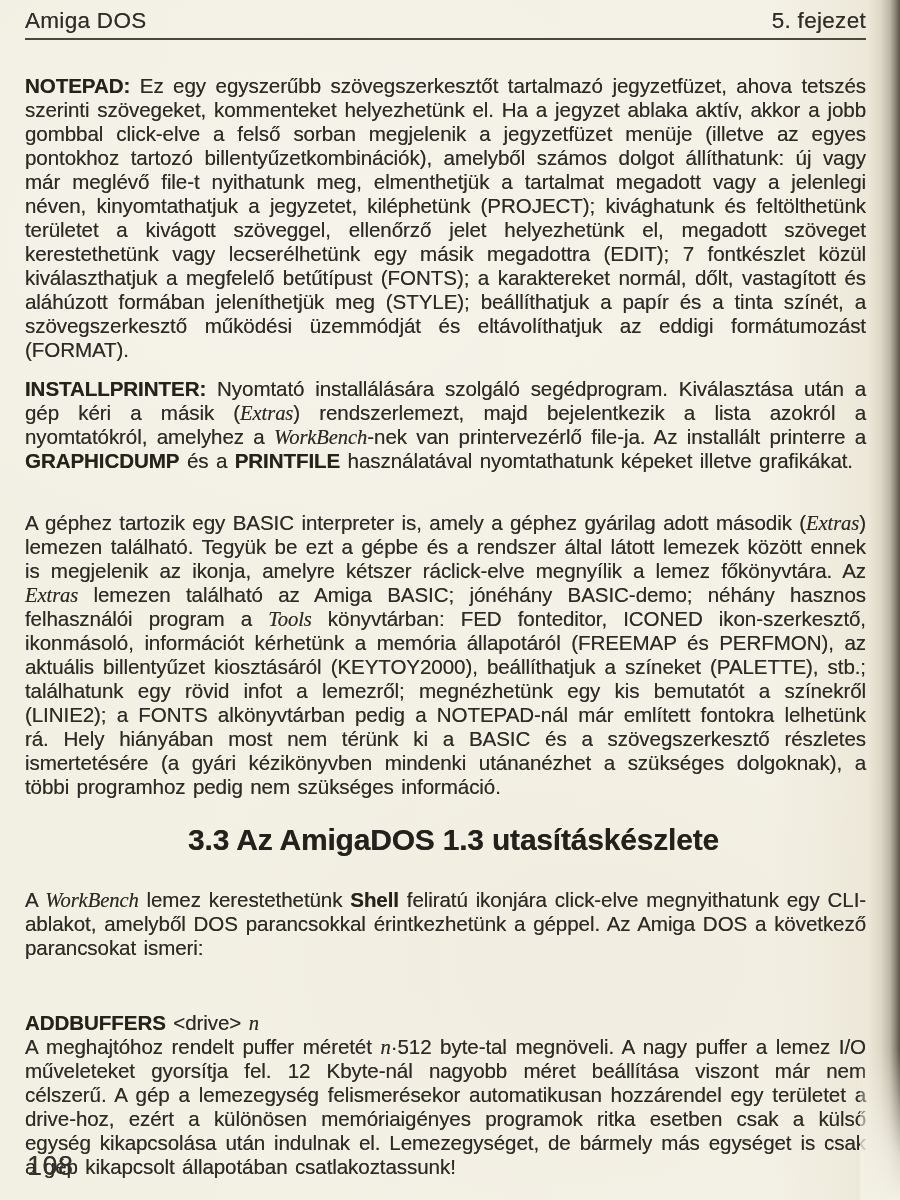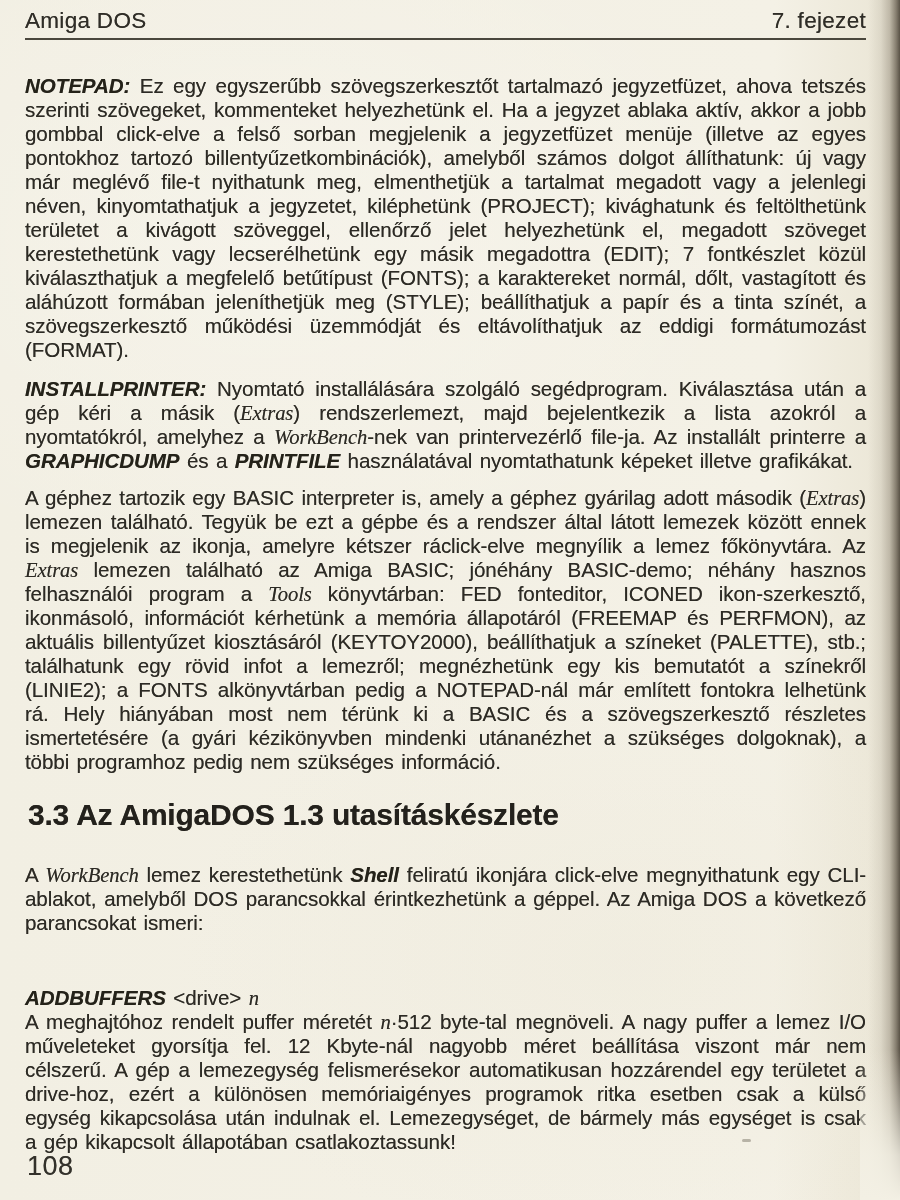"7. fejezet" span { text: 7 -> 5 }
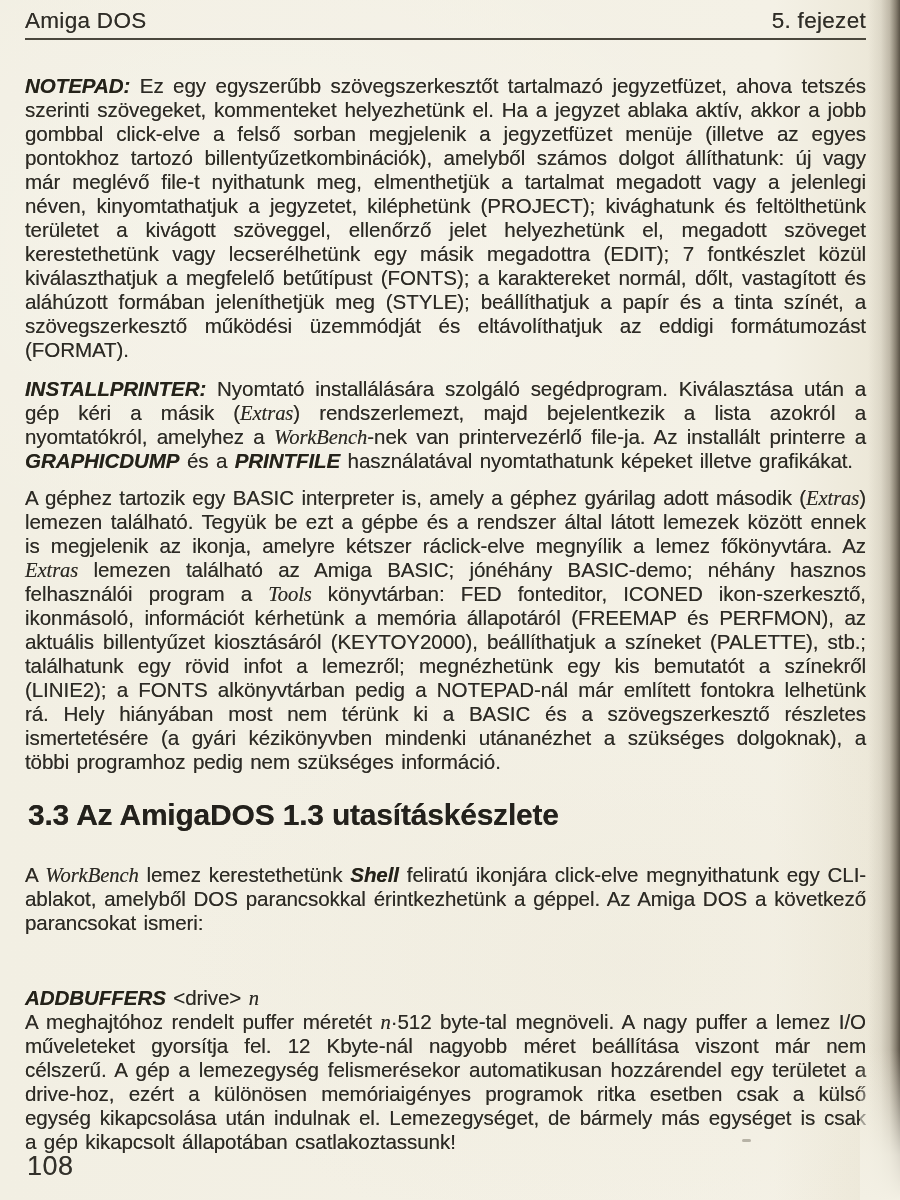"NOTEPAD:" .seg-bold { font-style: italic -> none }
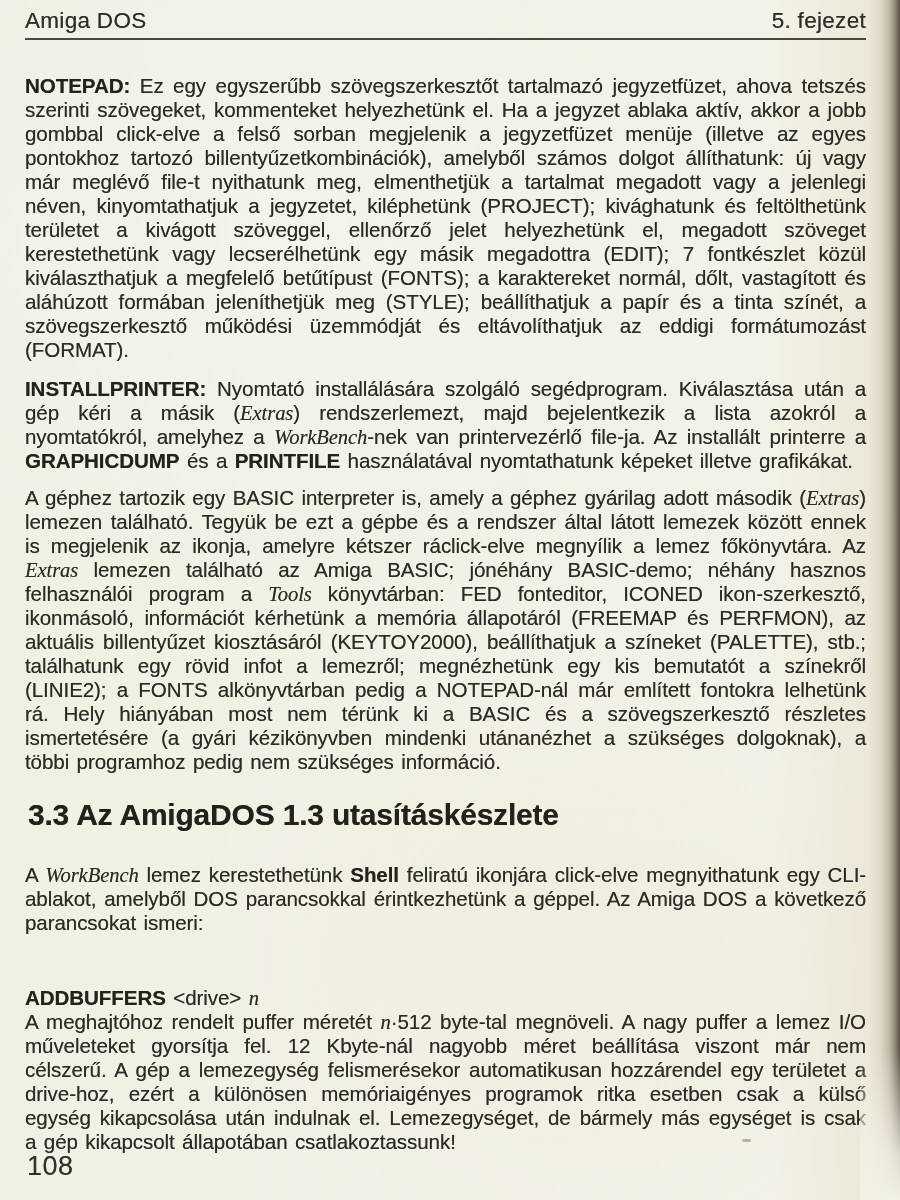"A géphez tartozik egy BASIC" .p-basic { margin-top: 13px -> 38px }
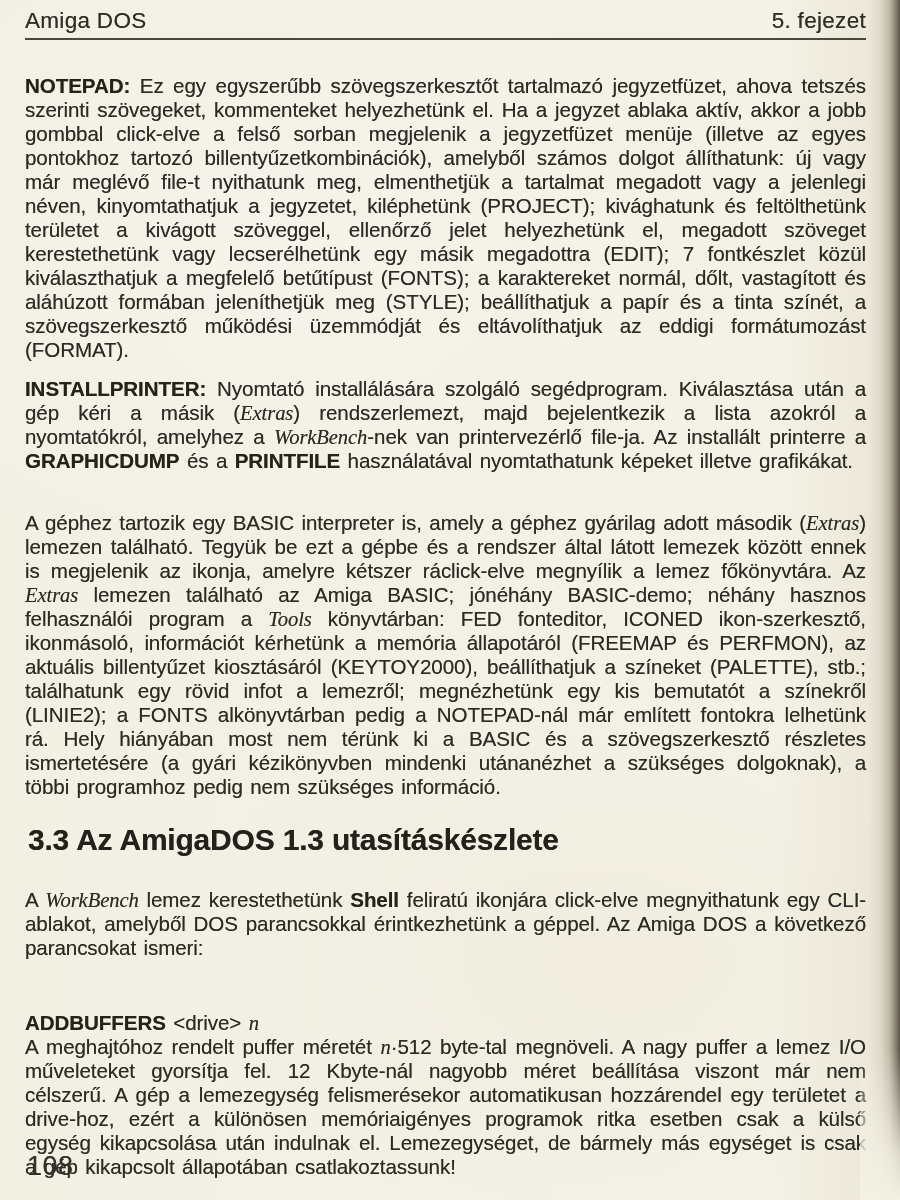"3.3 Az AmigaDOS 1.3 utasításkészlete" .section-heading { margin: 24px 0 0 3px -> 24px 0 0 16px; text-align: none -> center }
